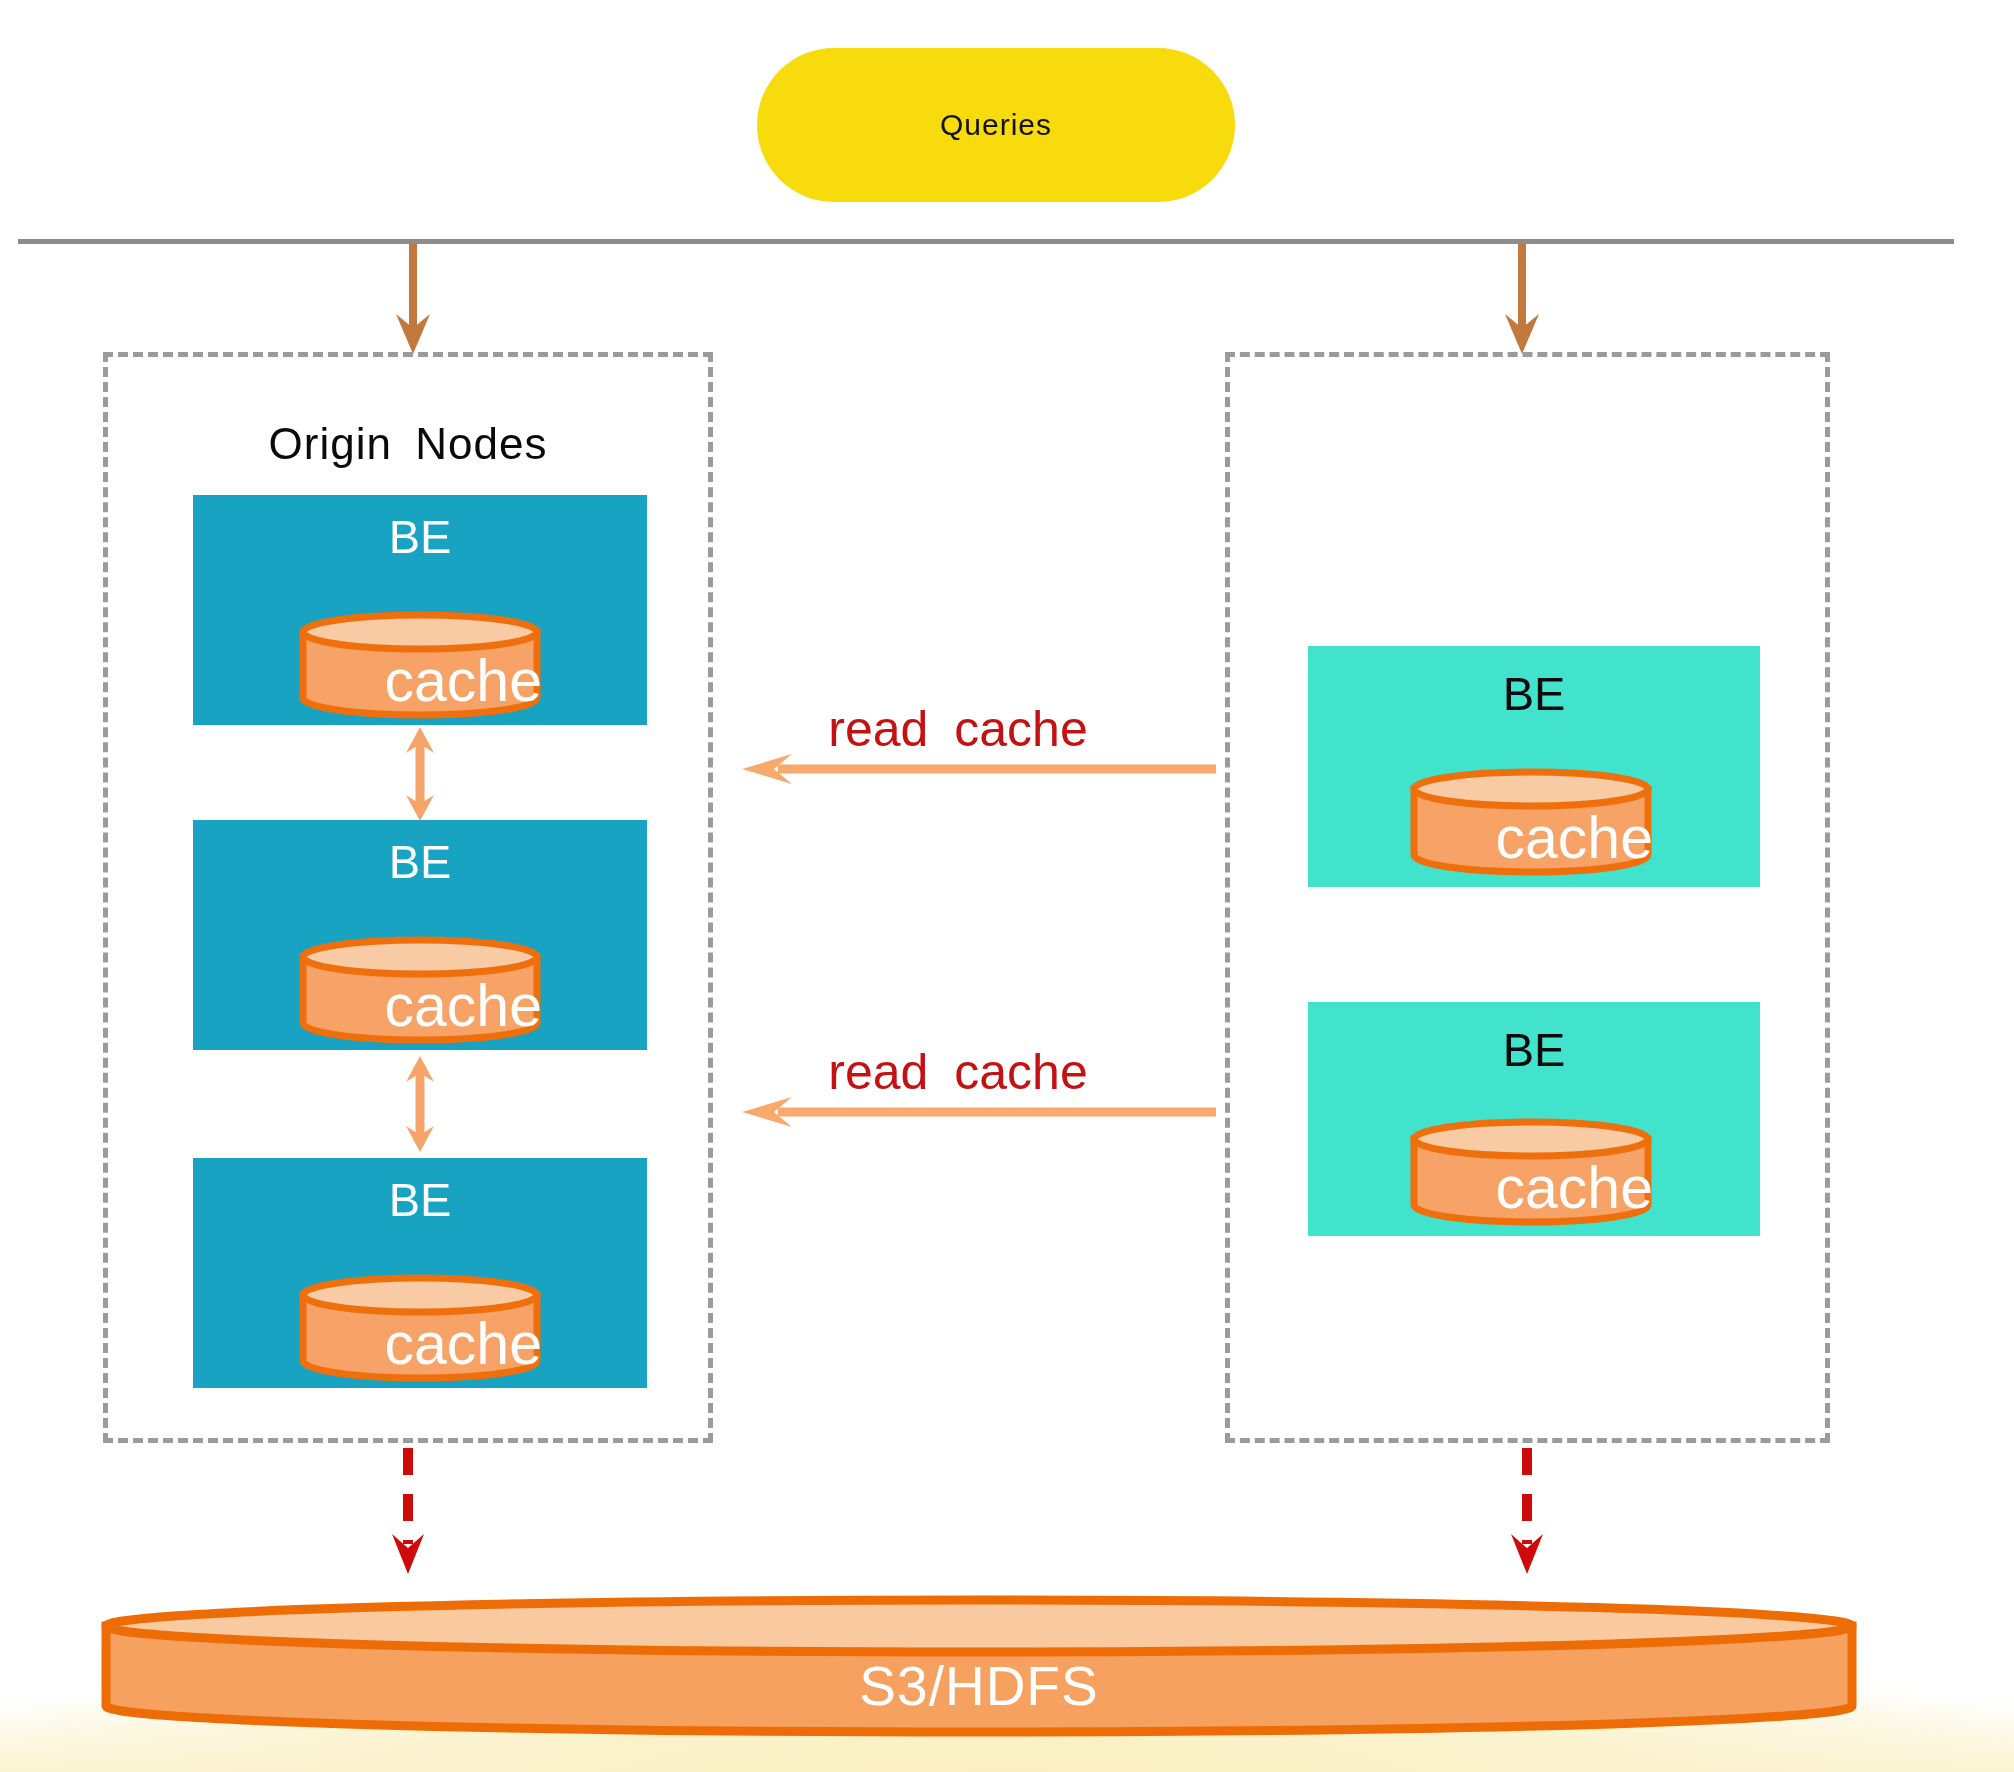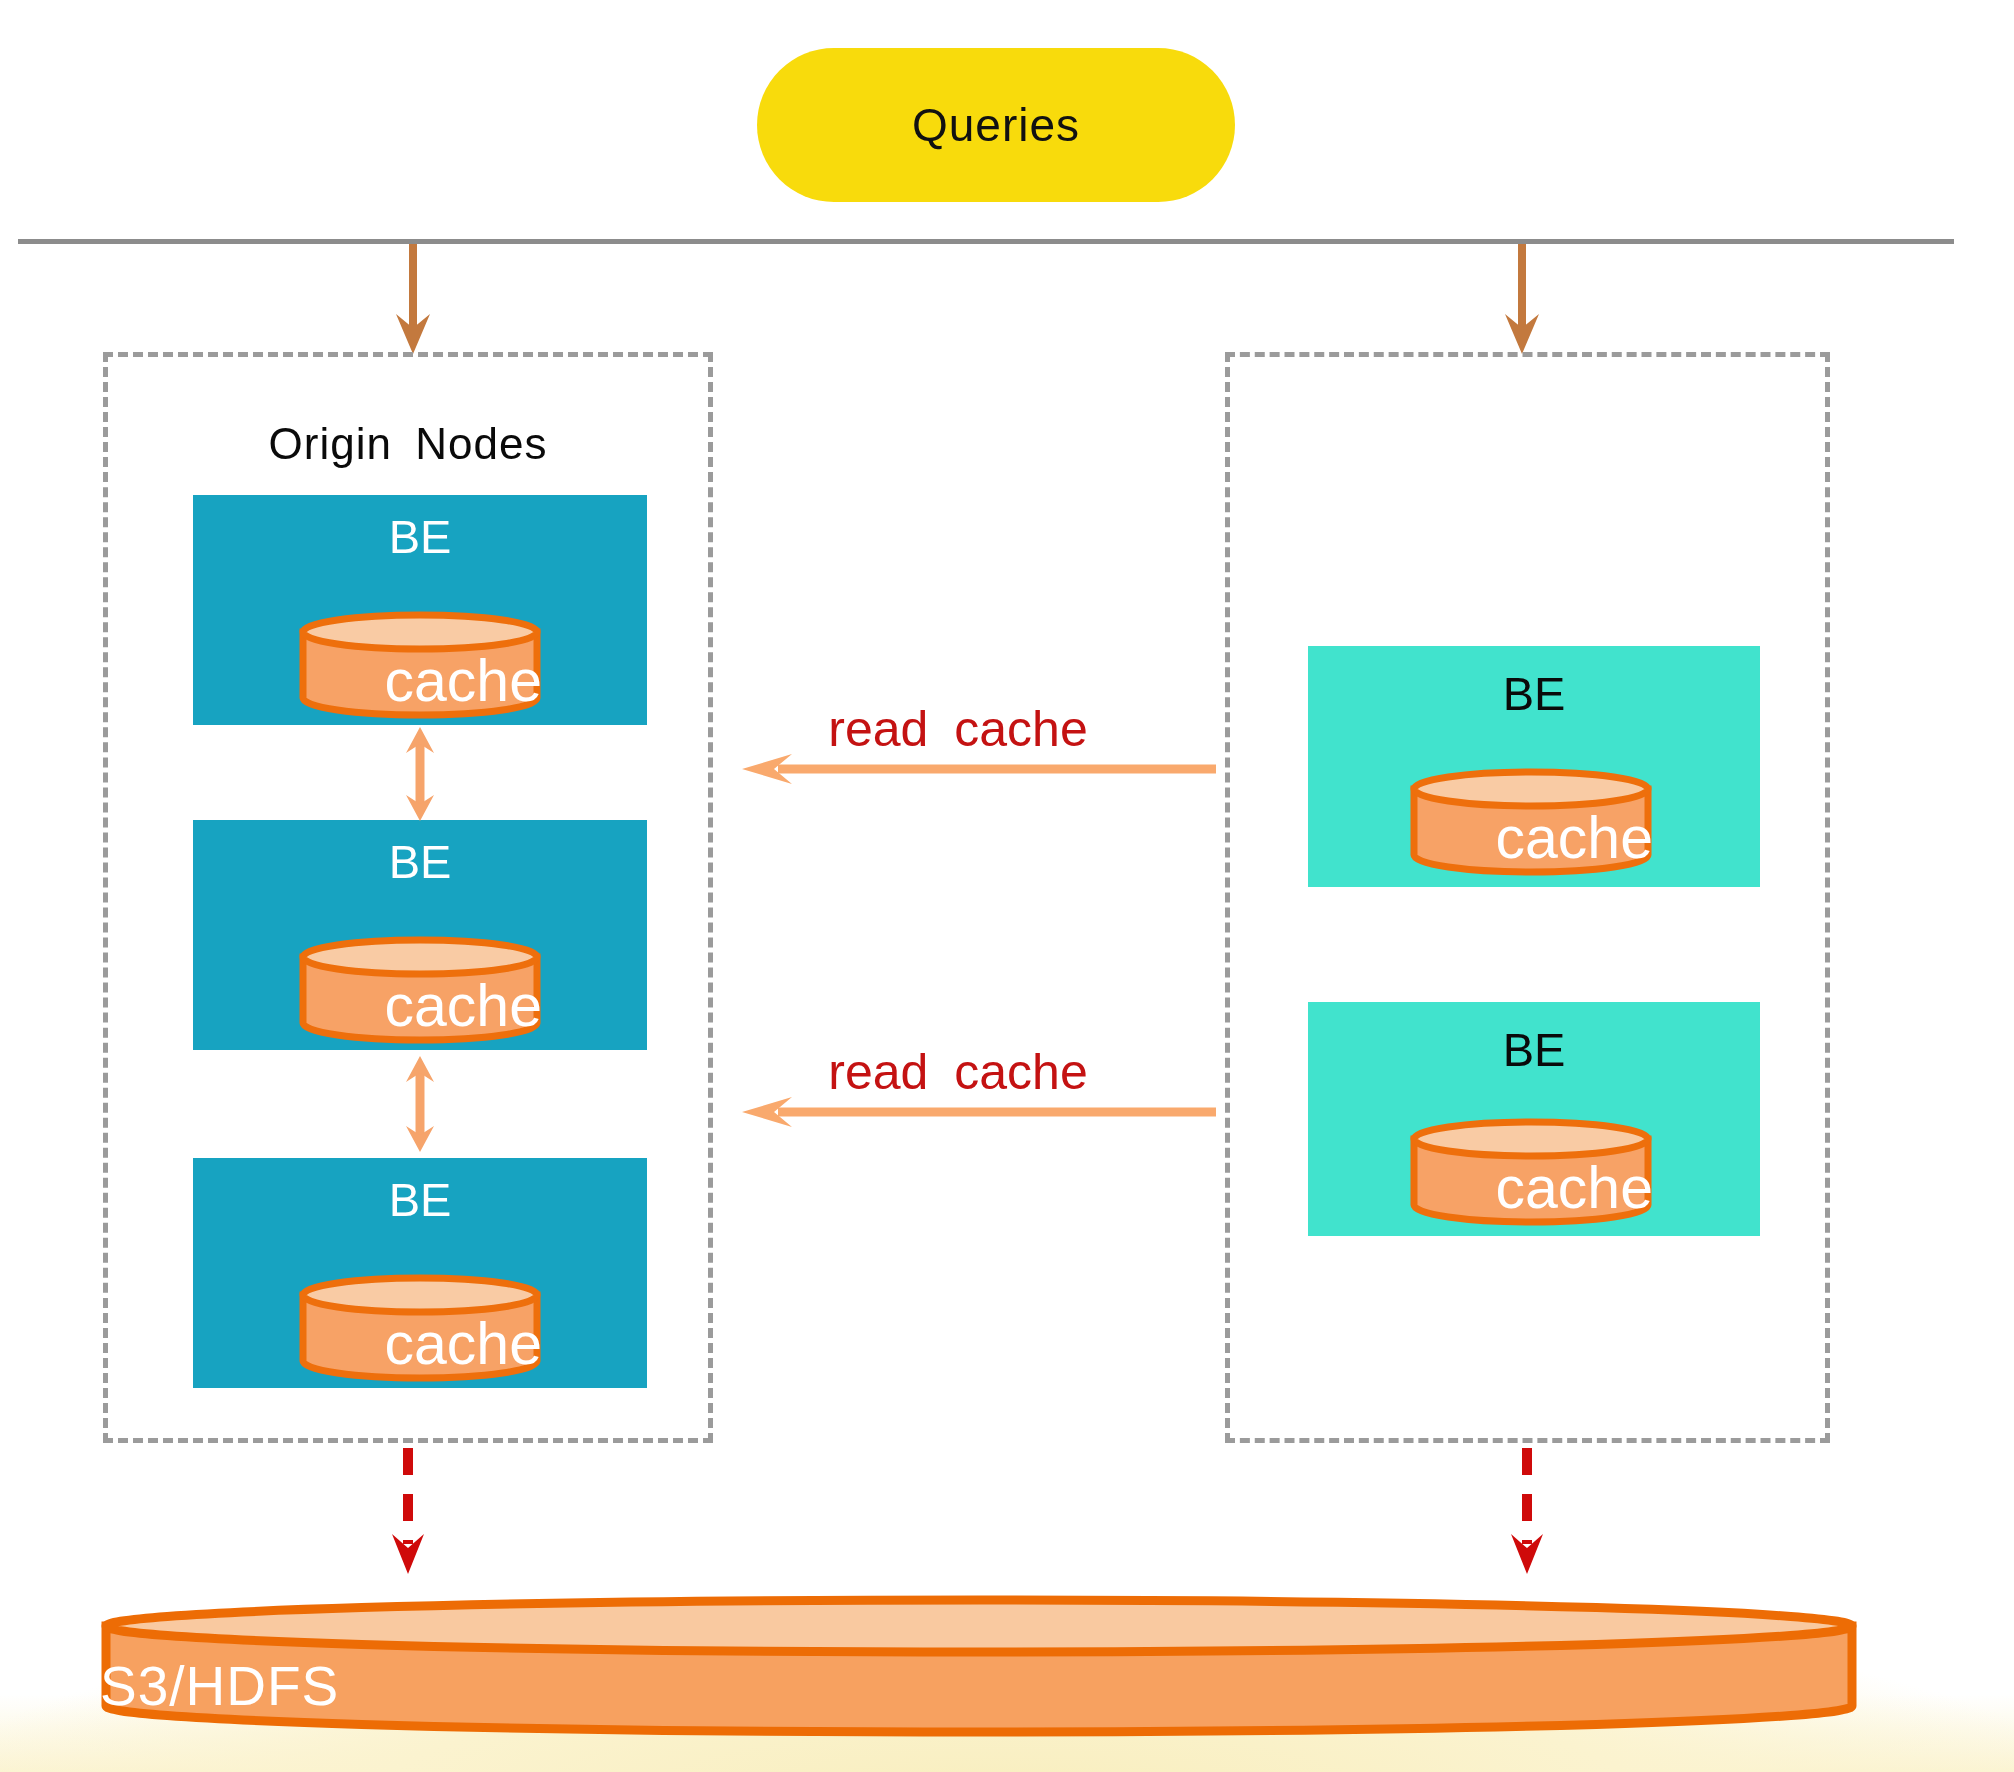"Queries" #queries-pill span { font-size: 46px -> 30px }
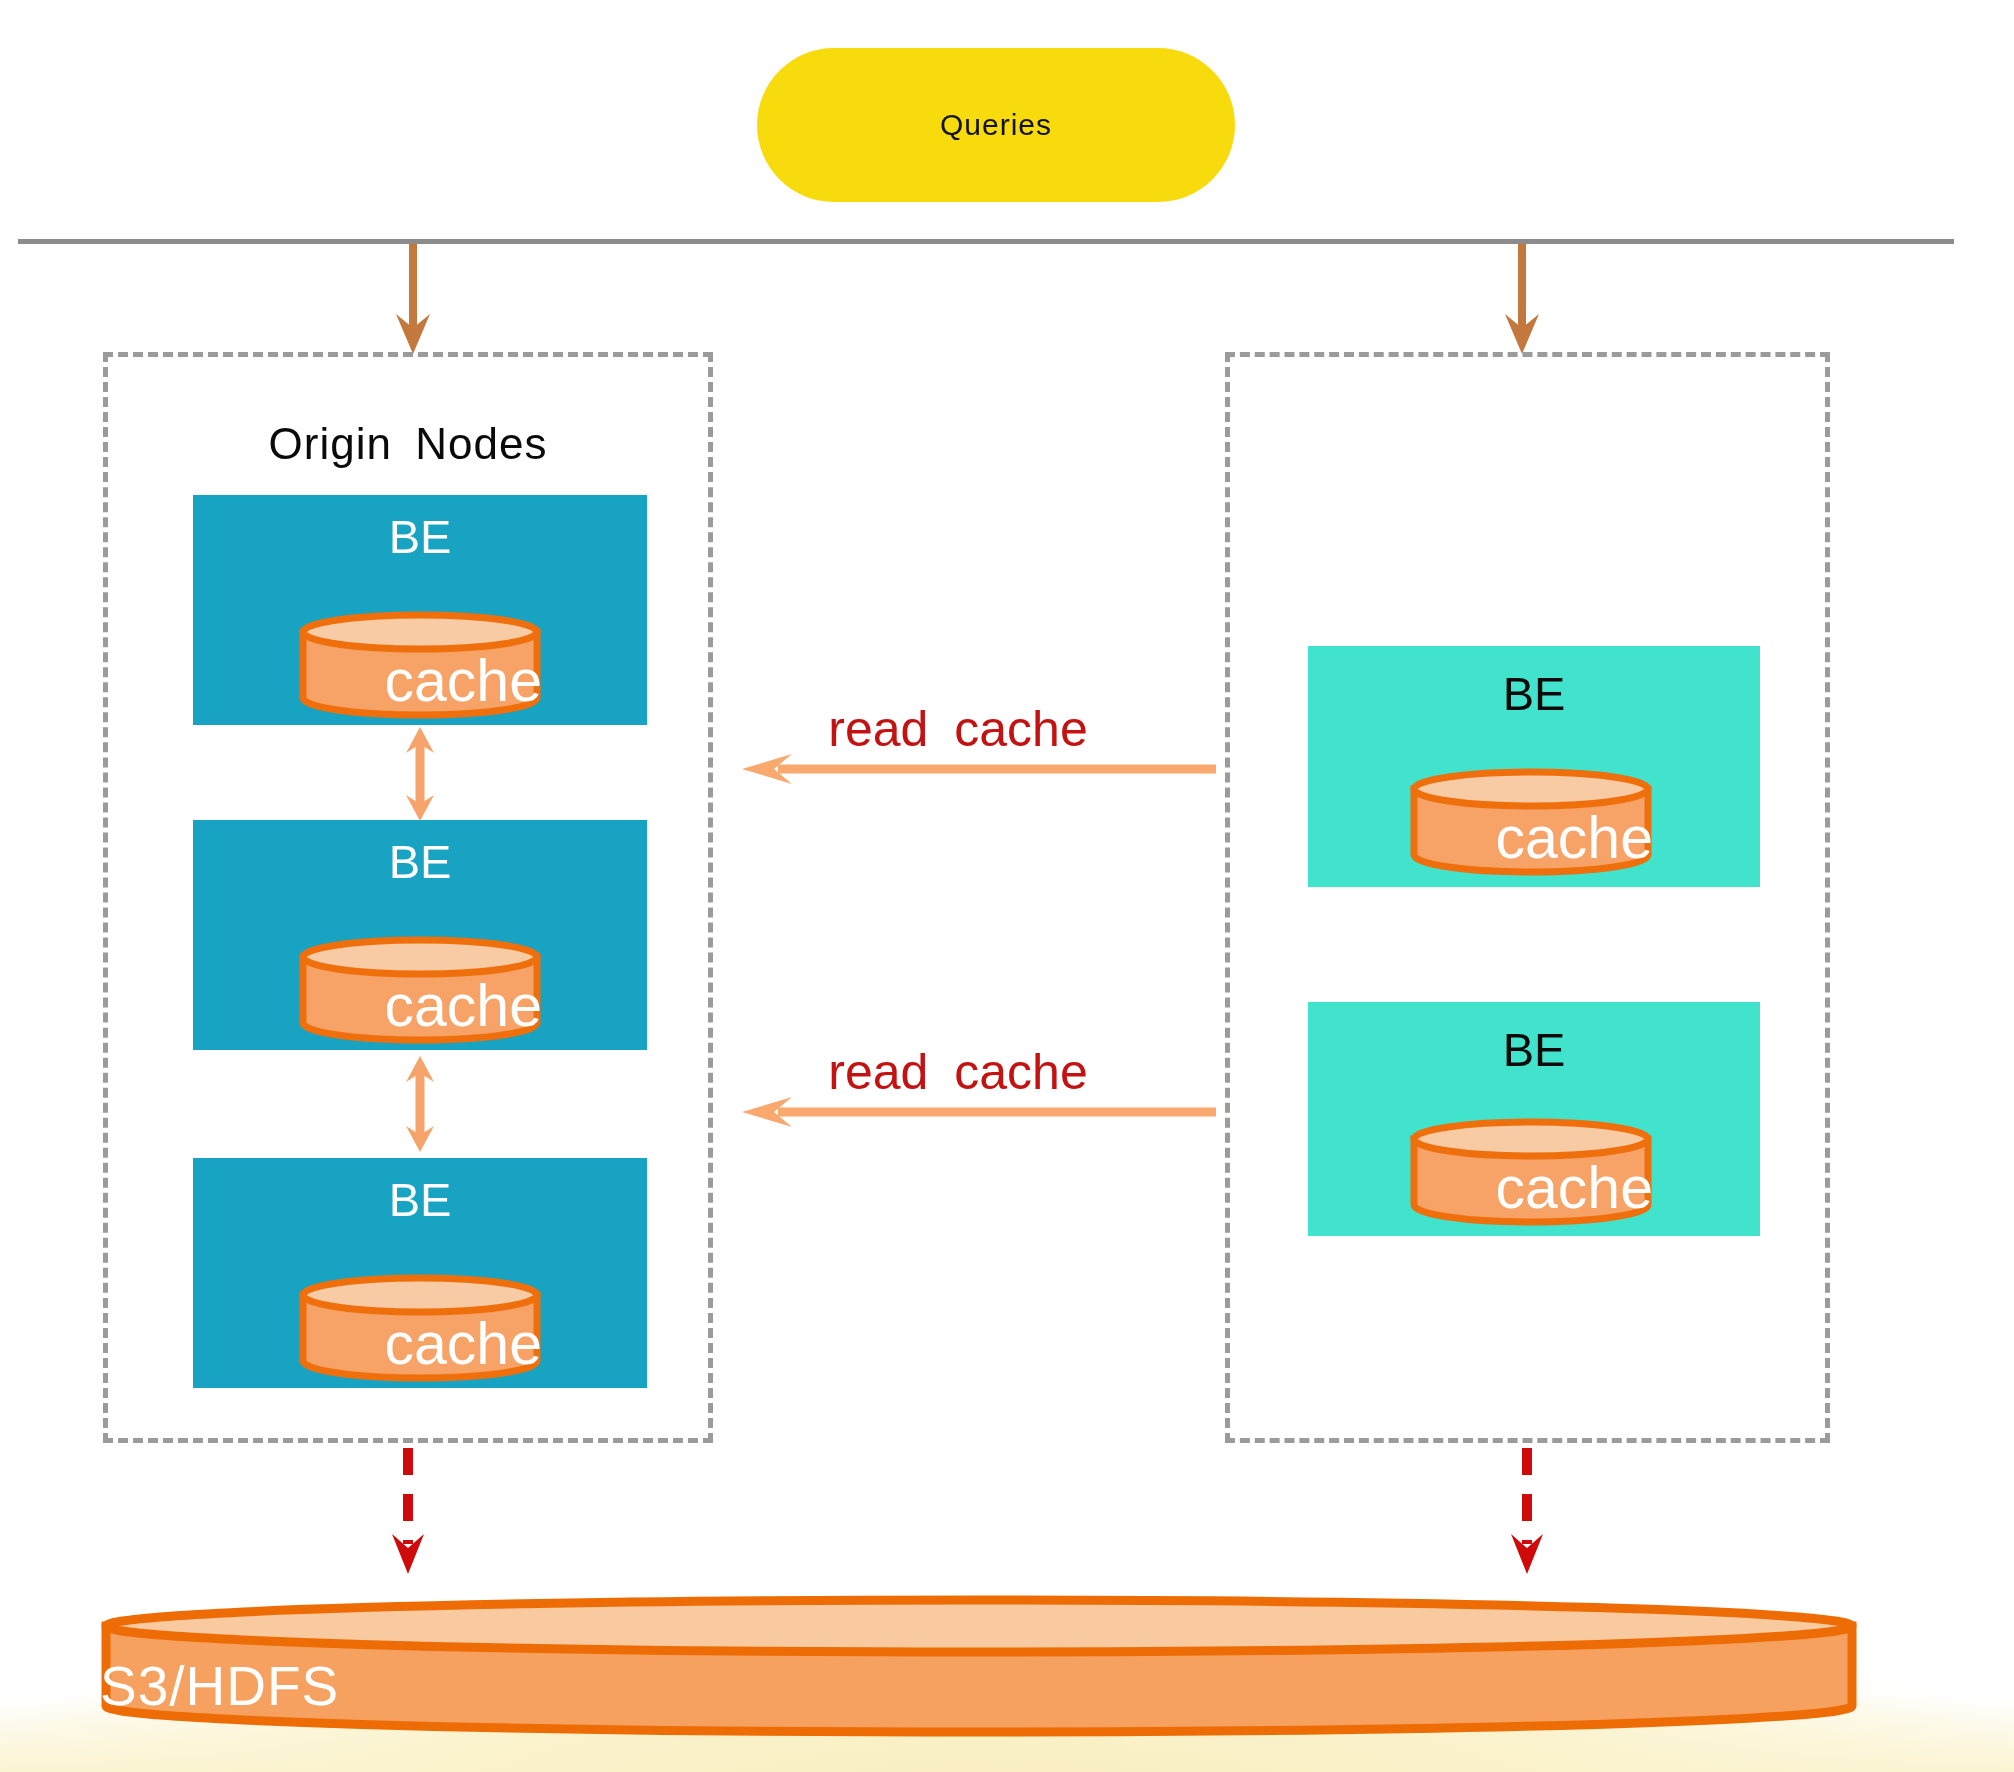"S3/HDFS" #storage-label { text-align: left -> center }
